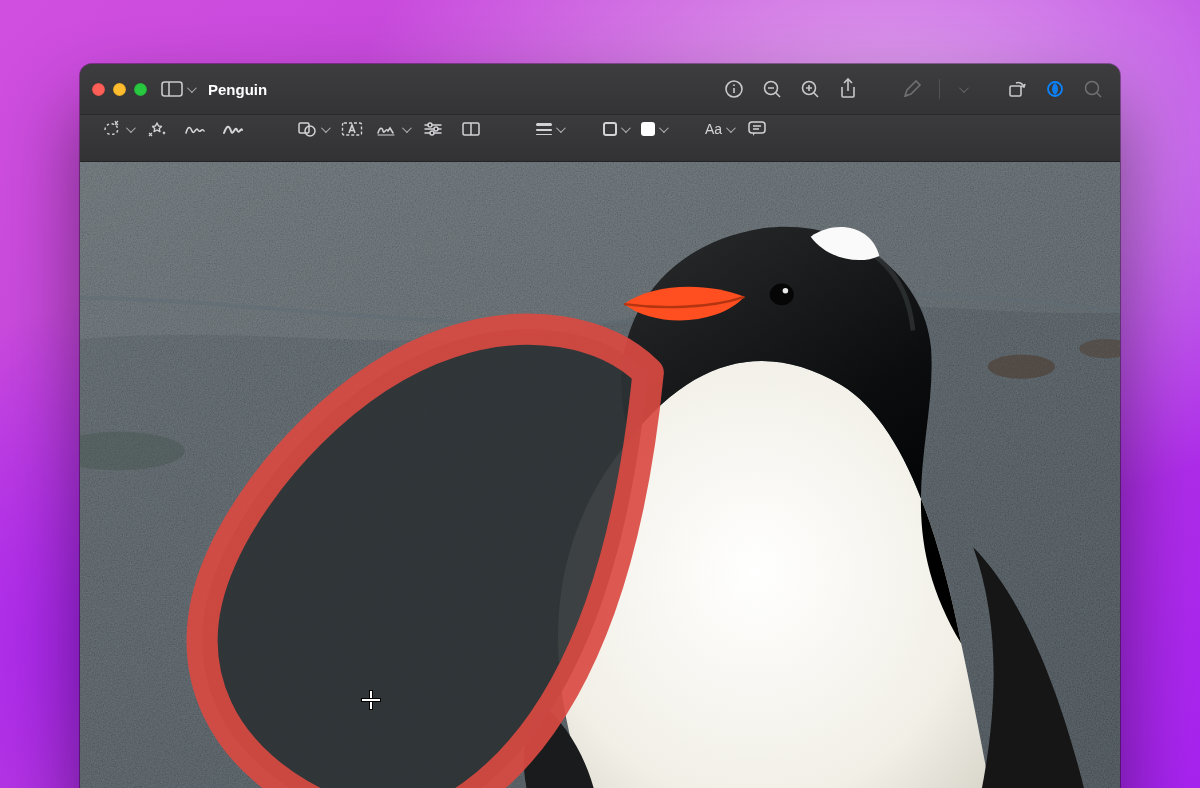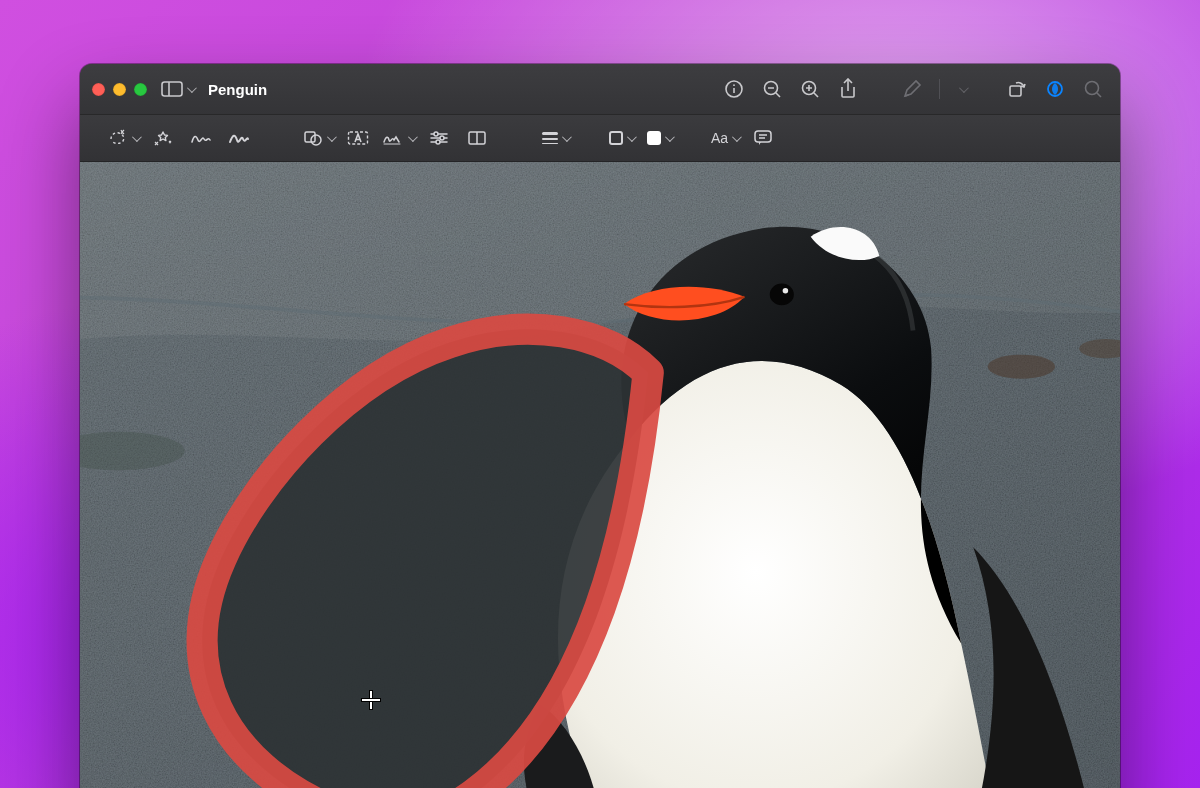"Aa" .markupbar { align-items: center -> none; padding: 0 28px -> 0 22px }
